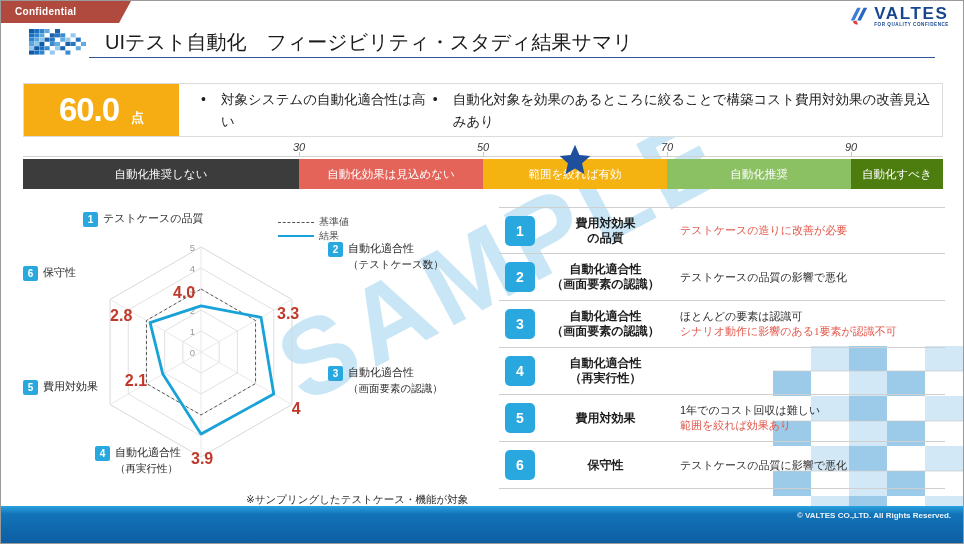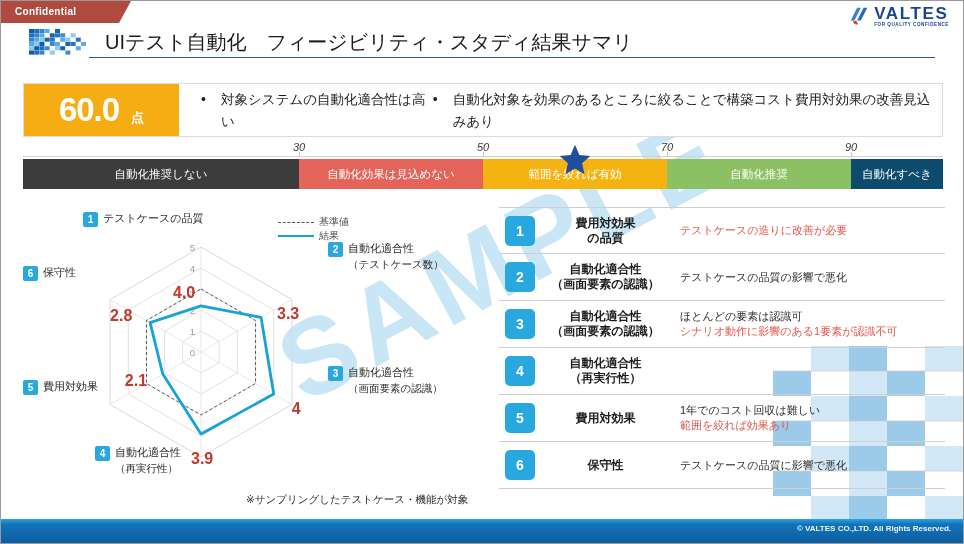"自動化すべき" div.scale-seg { background: #0c4a6e -> #4d7c0f }
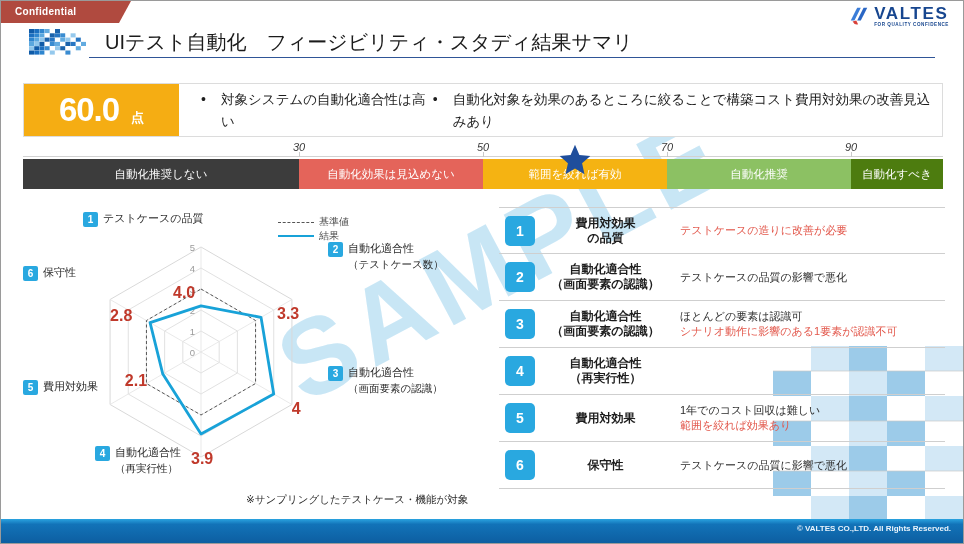"テストケースの造りに改善が必要" .f-desc div.red { font-family: none -> Liberation Serif, serif }
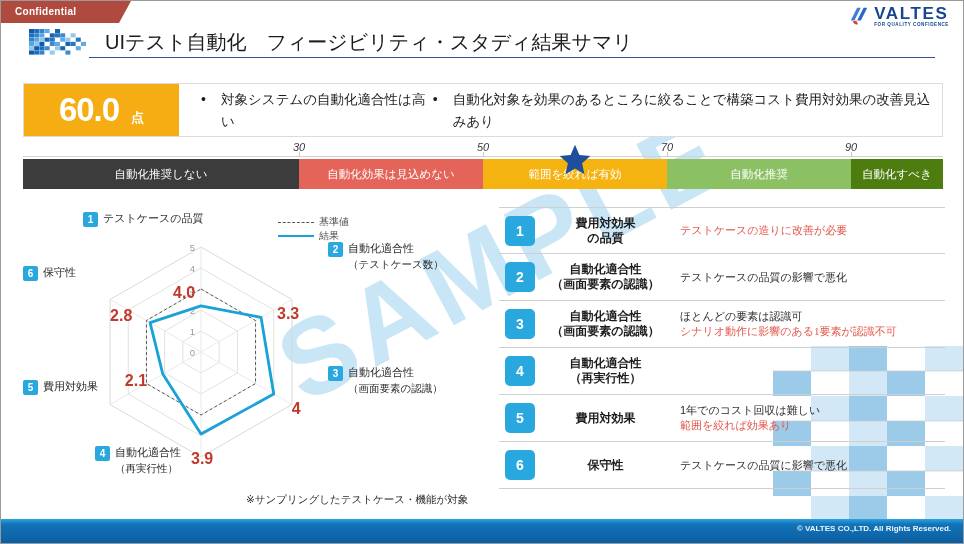"© VALTES CO.,LTD. All Rights" .footer { height: 24px -> 37px }
